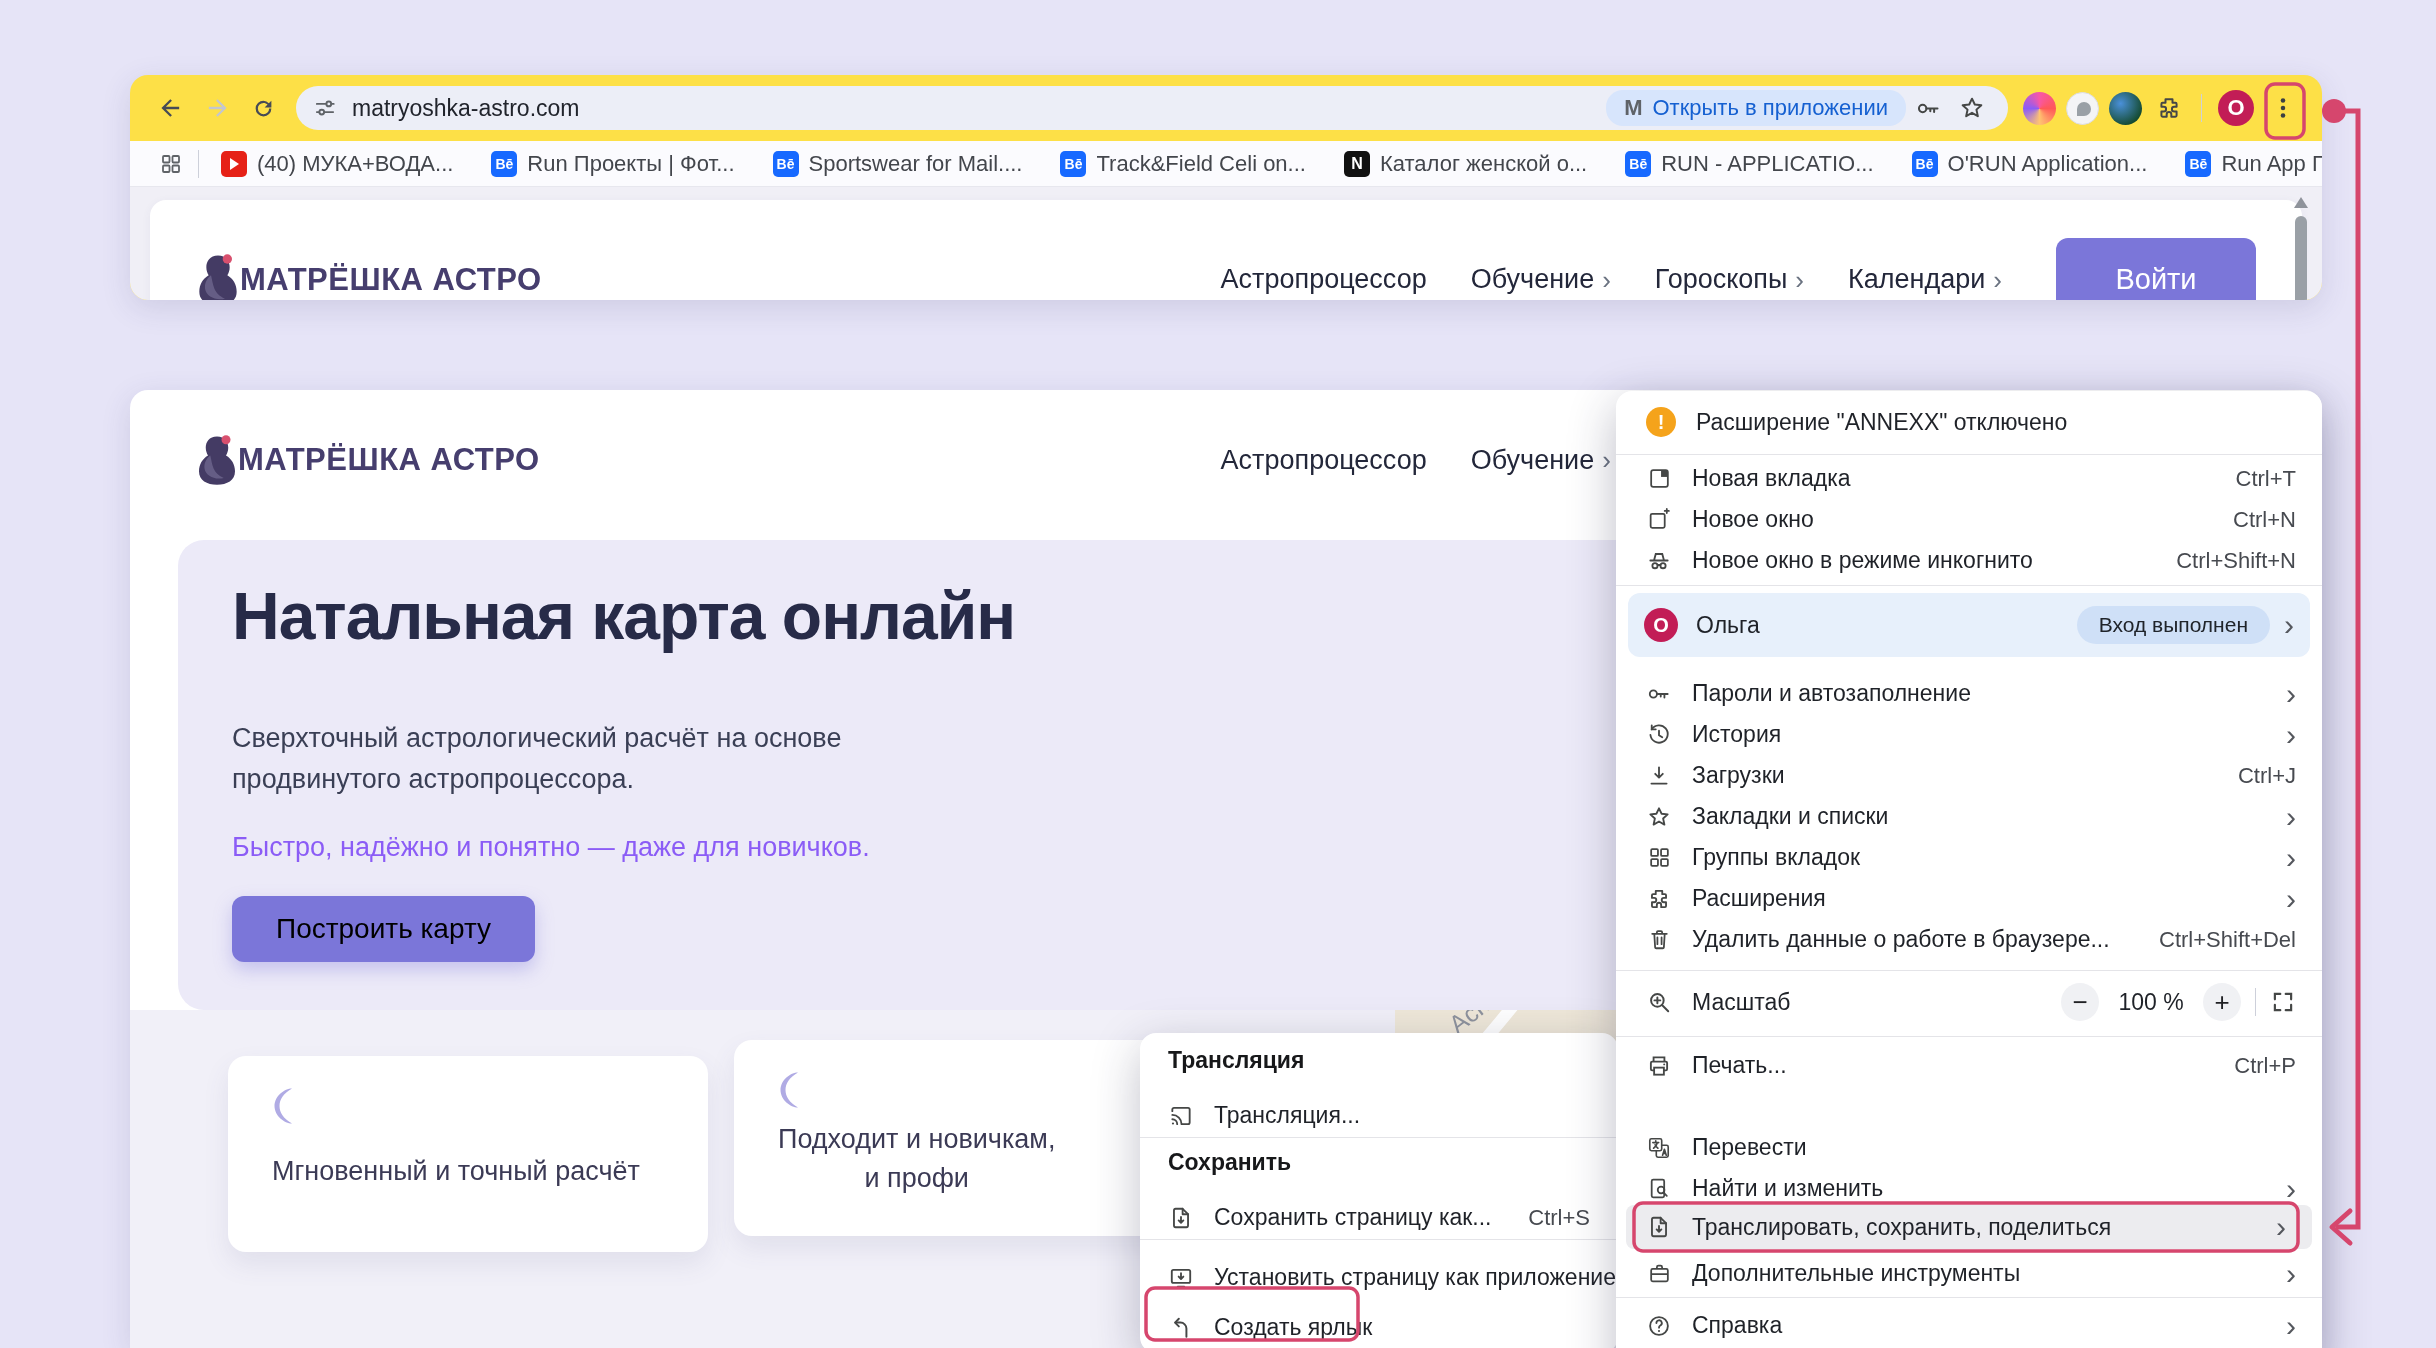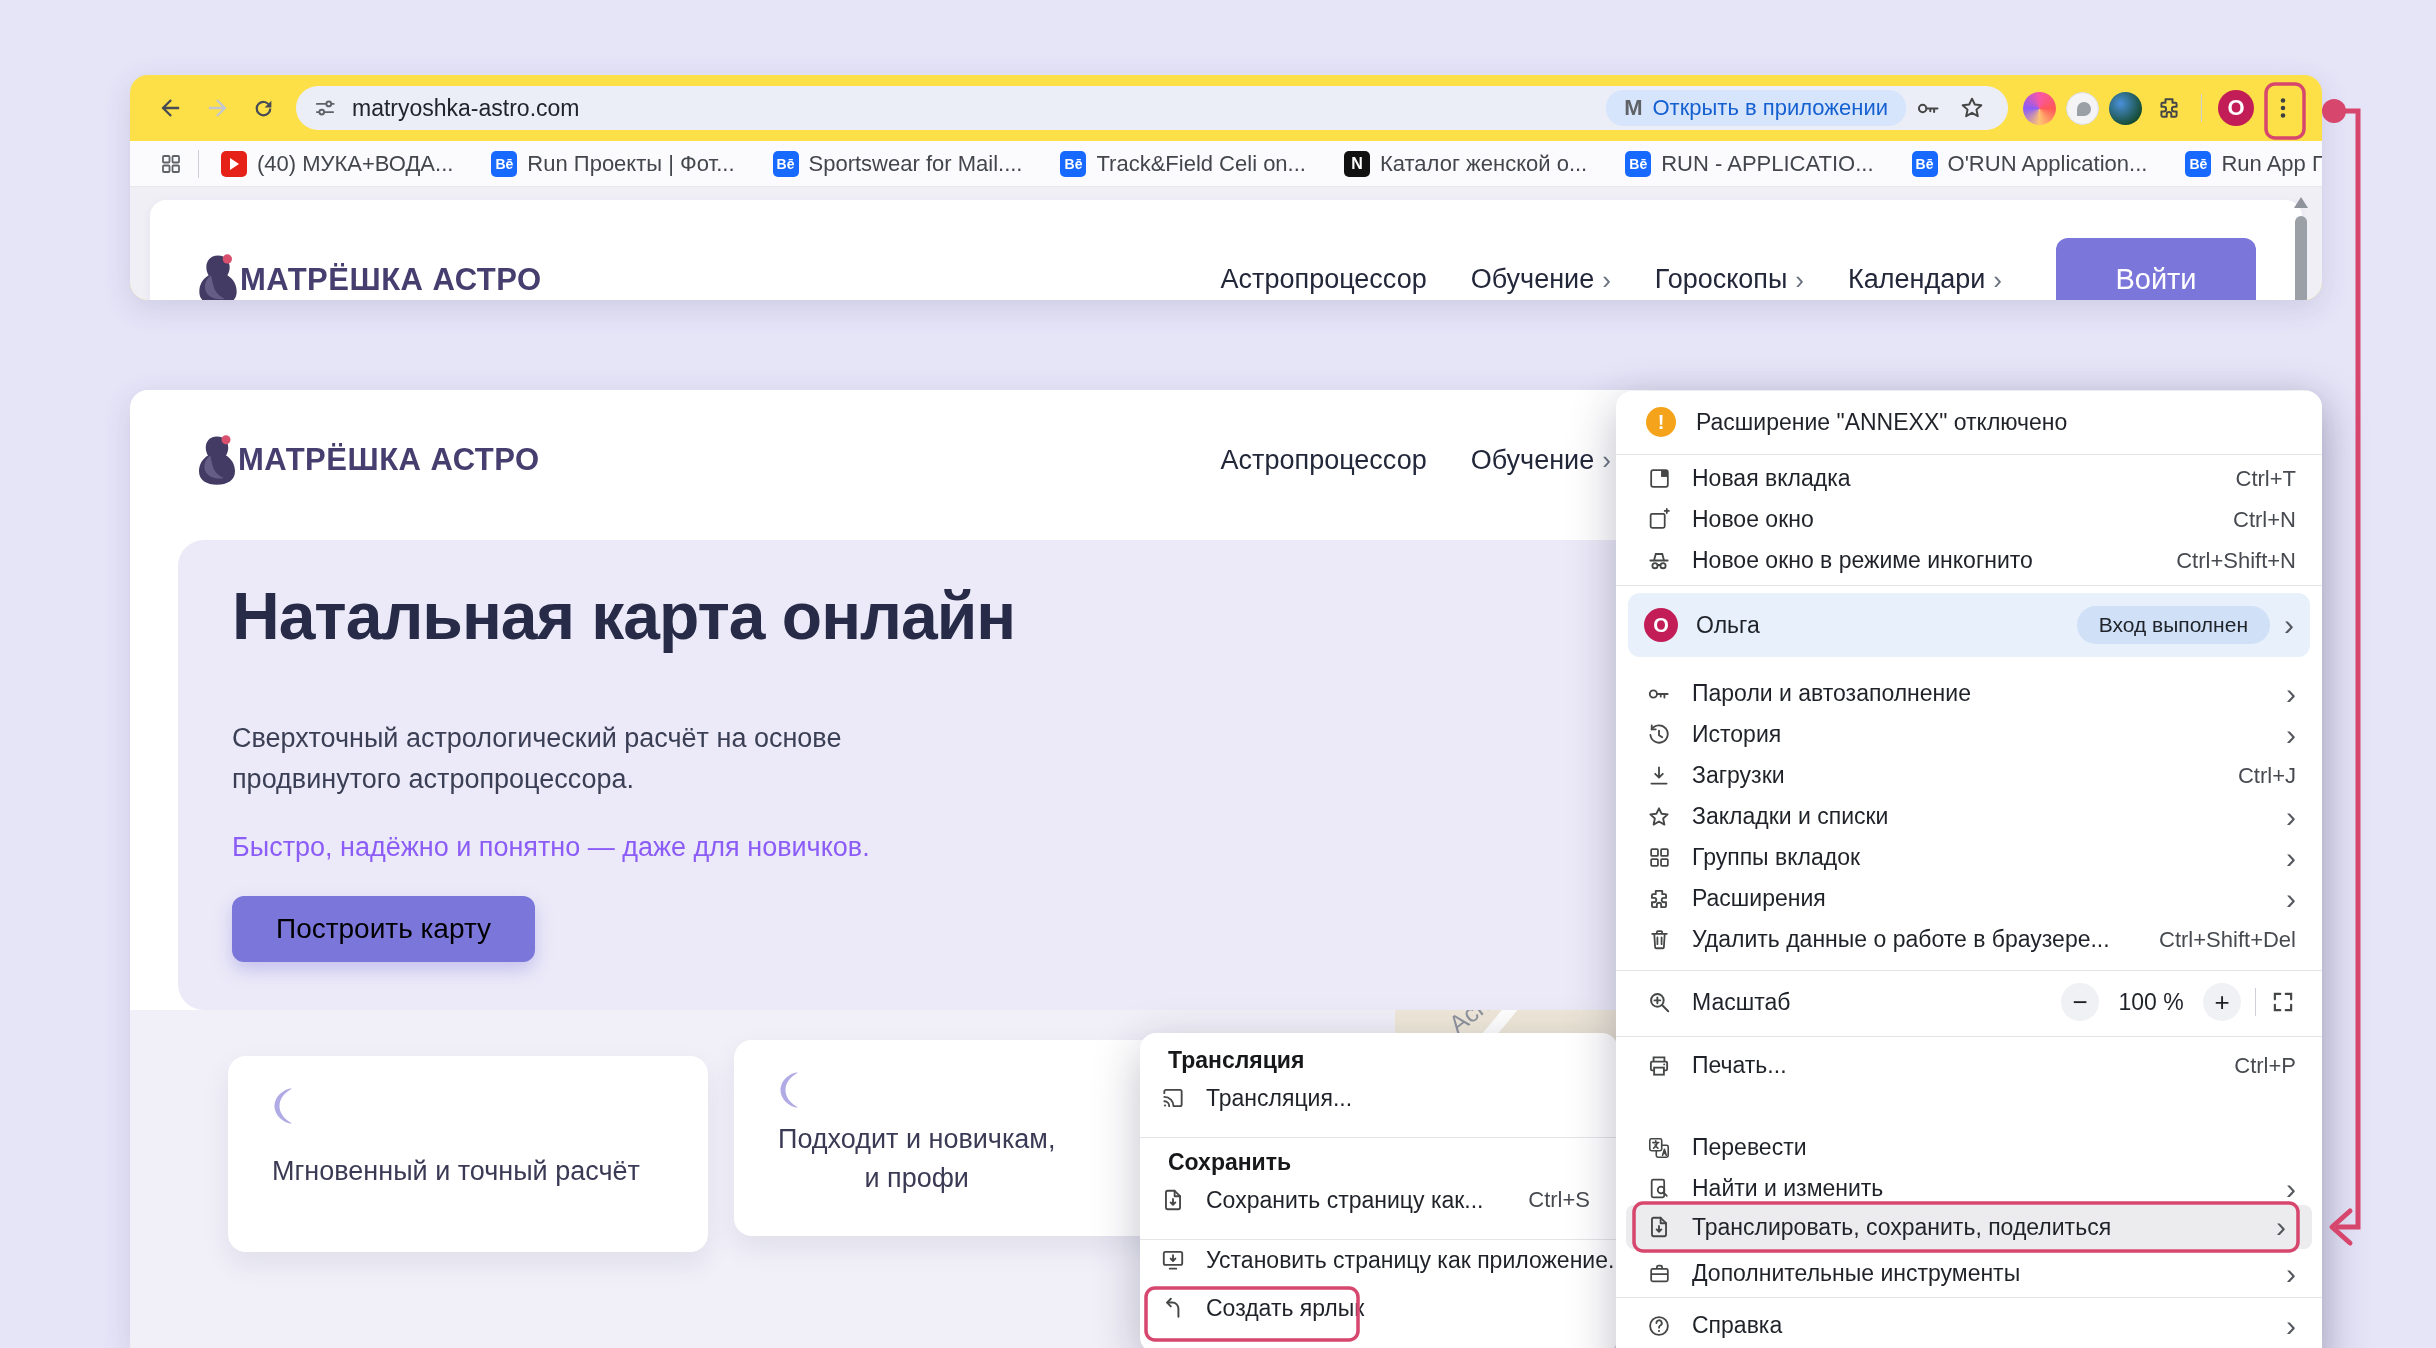"Трансляция..." .srow { align-items: flex-start -> flex-end; padding: 0 28px 0 20px -> 0 28px 0 28px }
